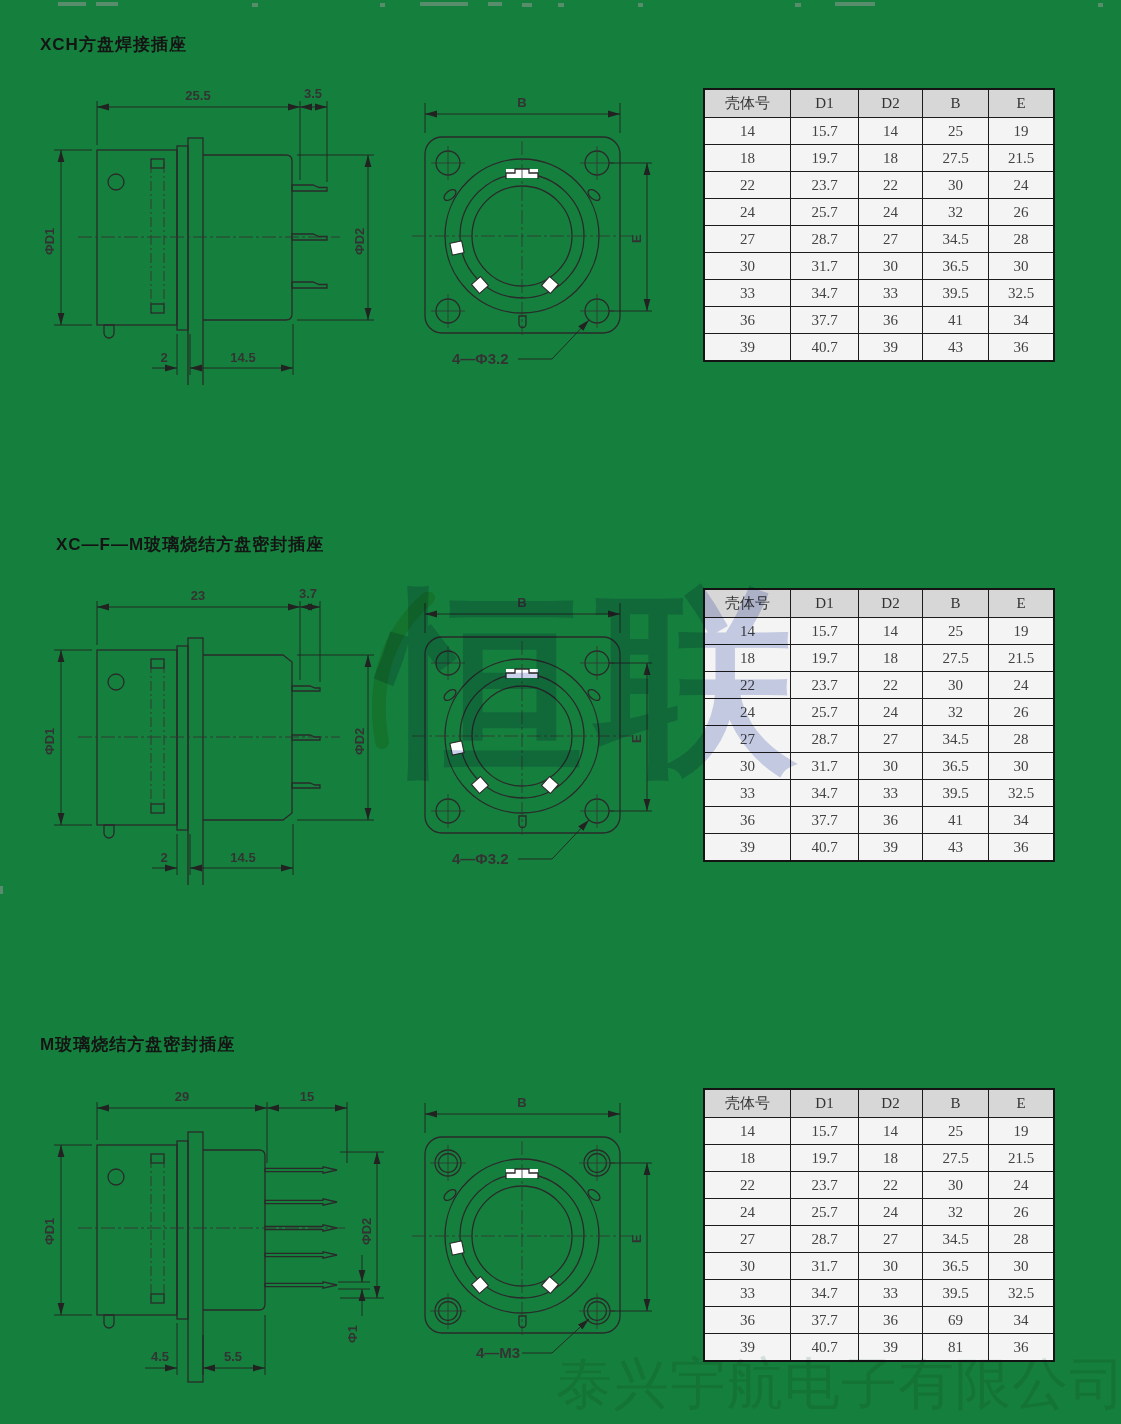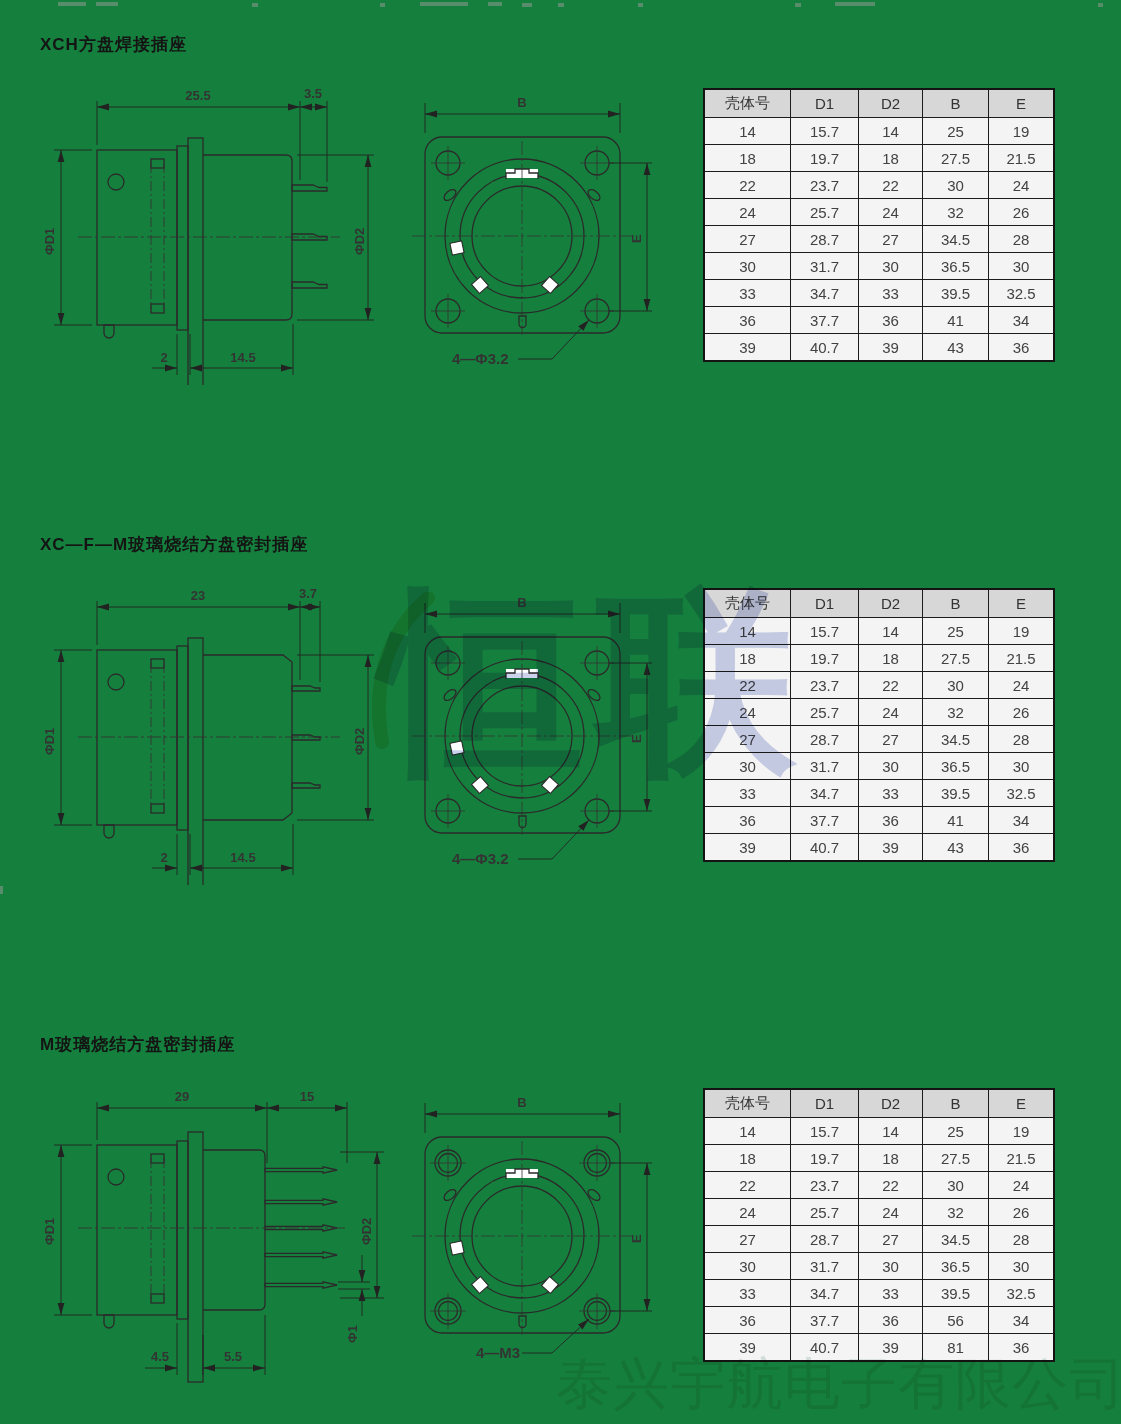"壳体号" .dim-table { font-family: Liberation Sans, sans-serif -> Liberation Serif, serif }
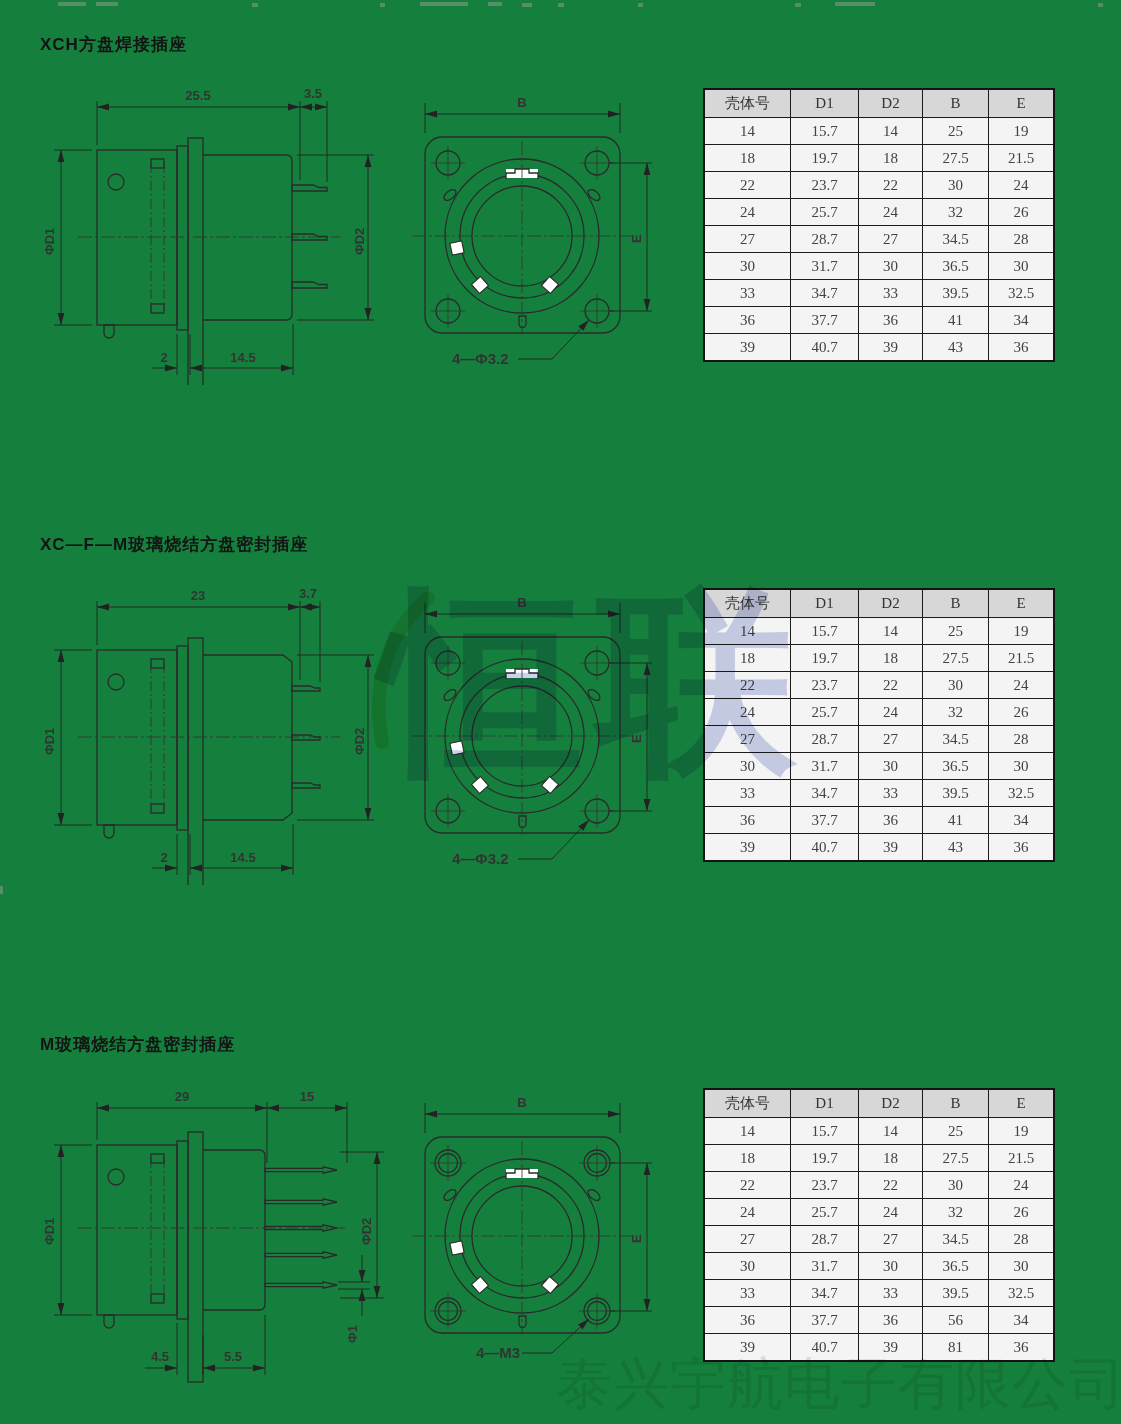"XC—F—M玻璃烧结方盘密封插座" div.sec-title { left: 40px -> 56px }
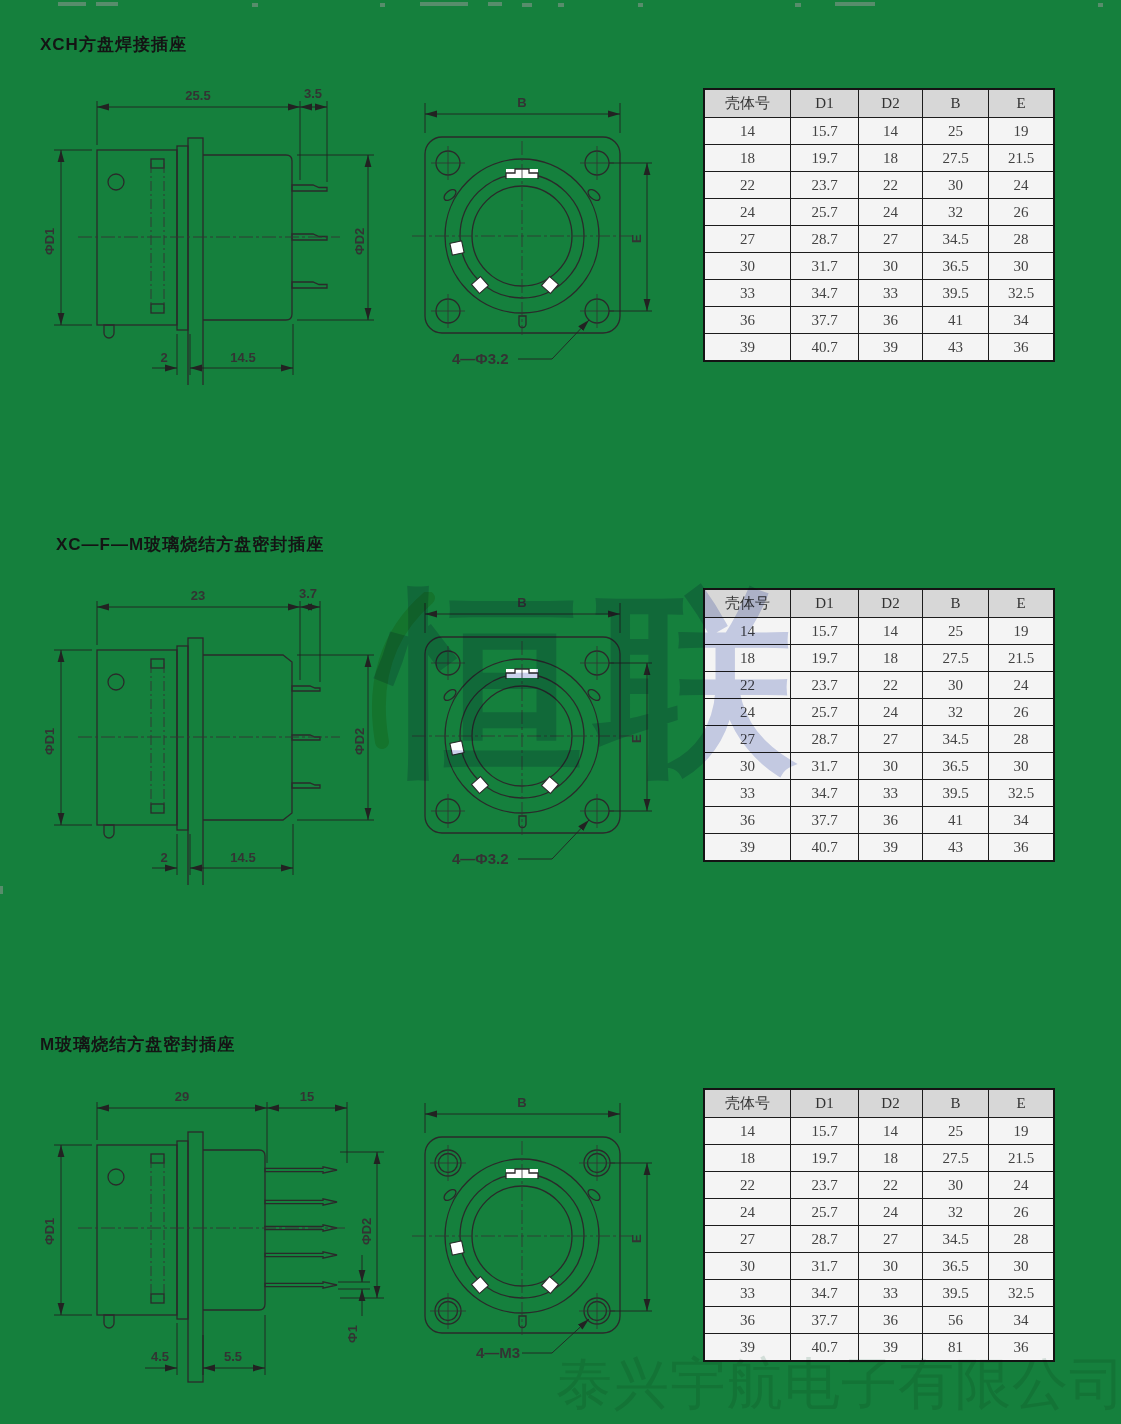"56" td { text: 56 -> 69 }
